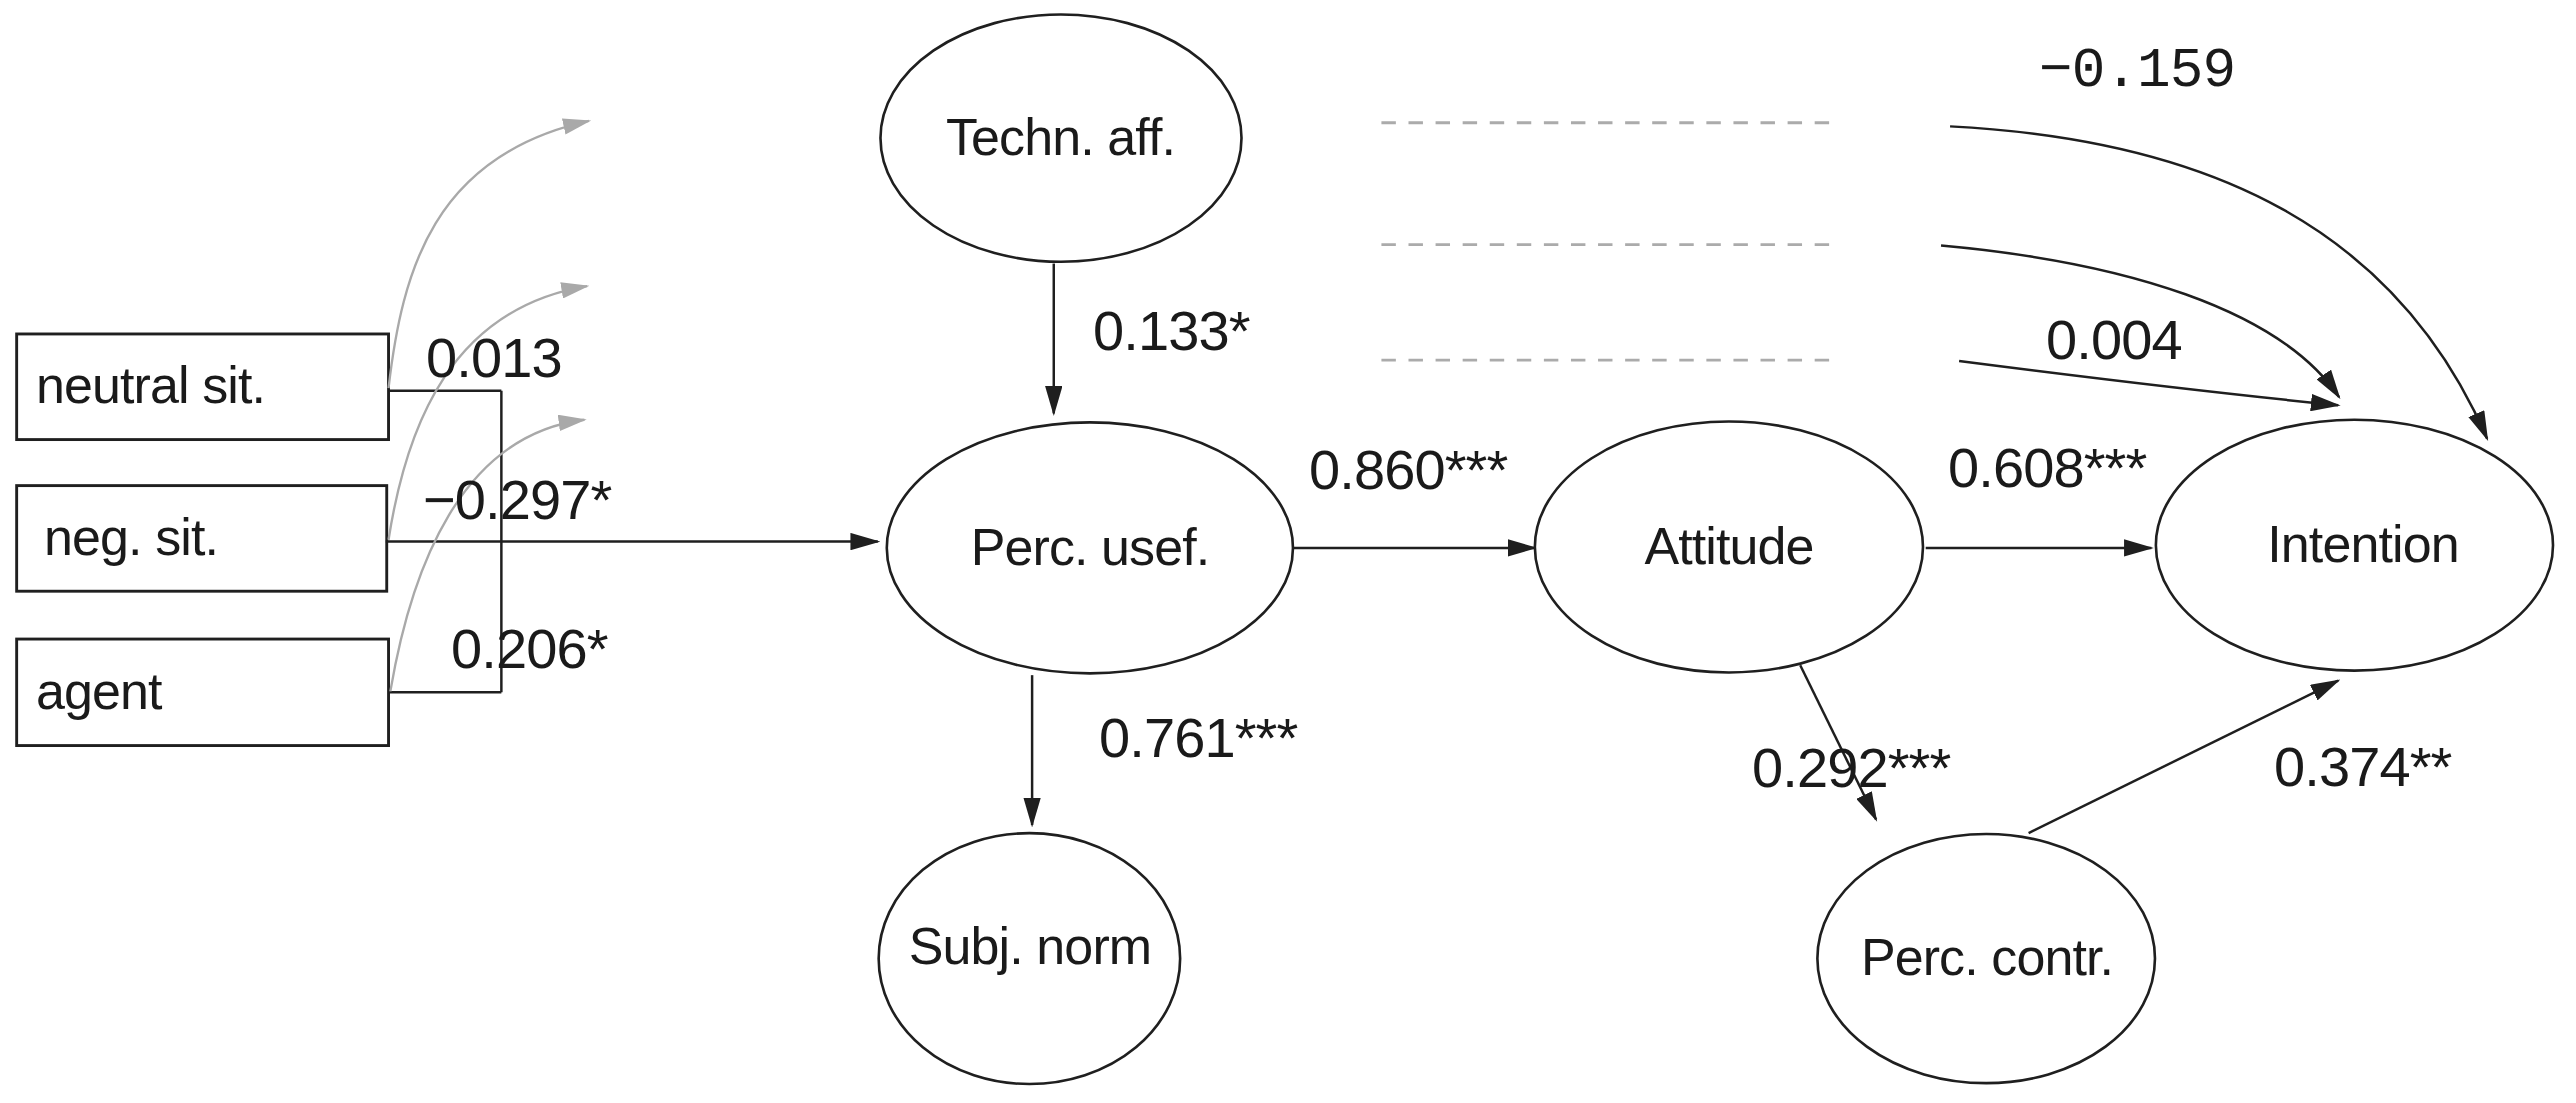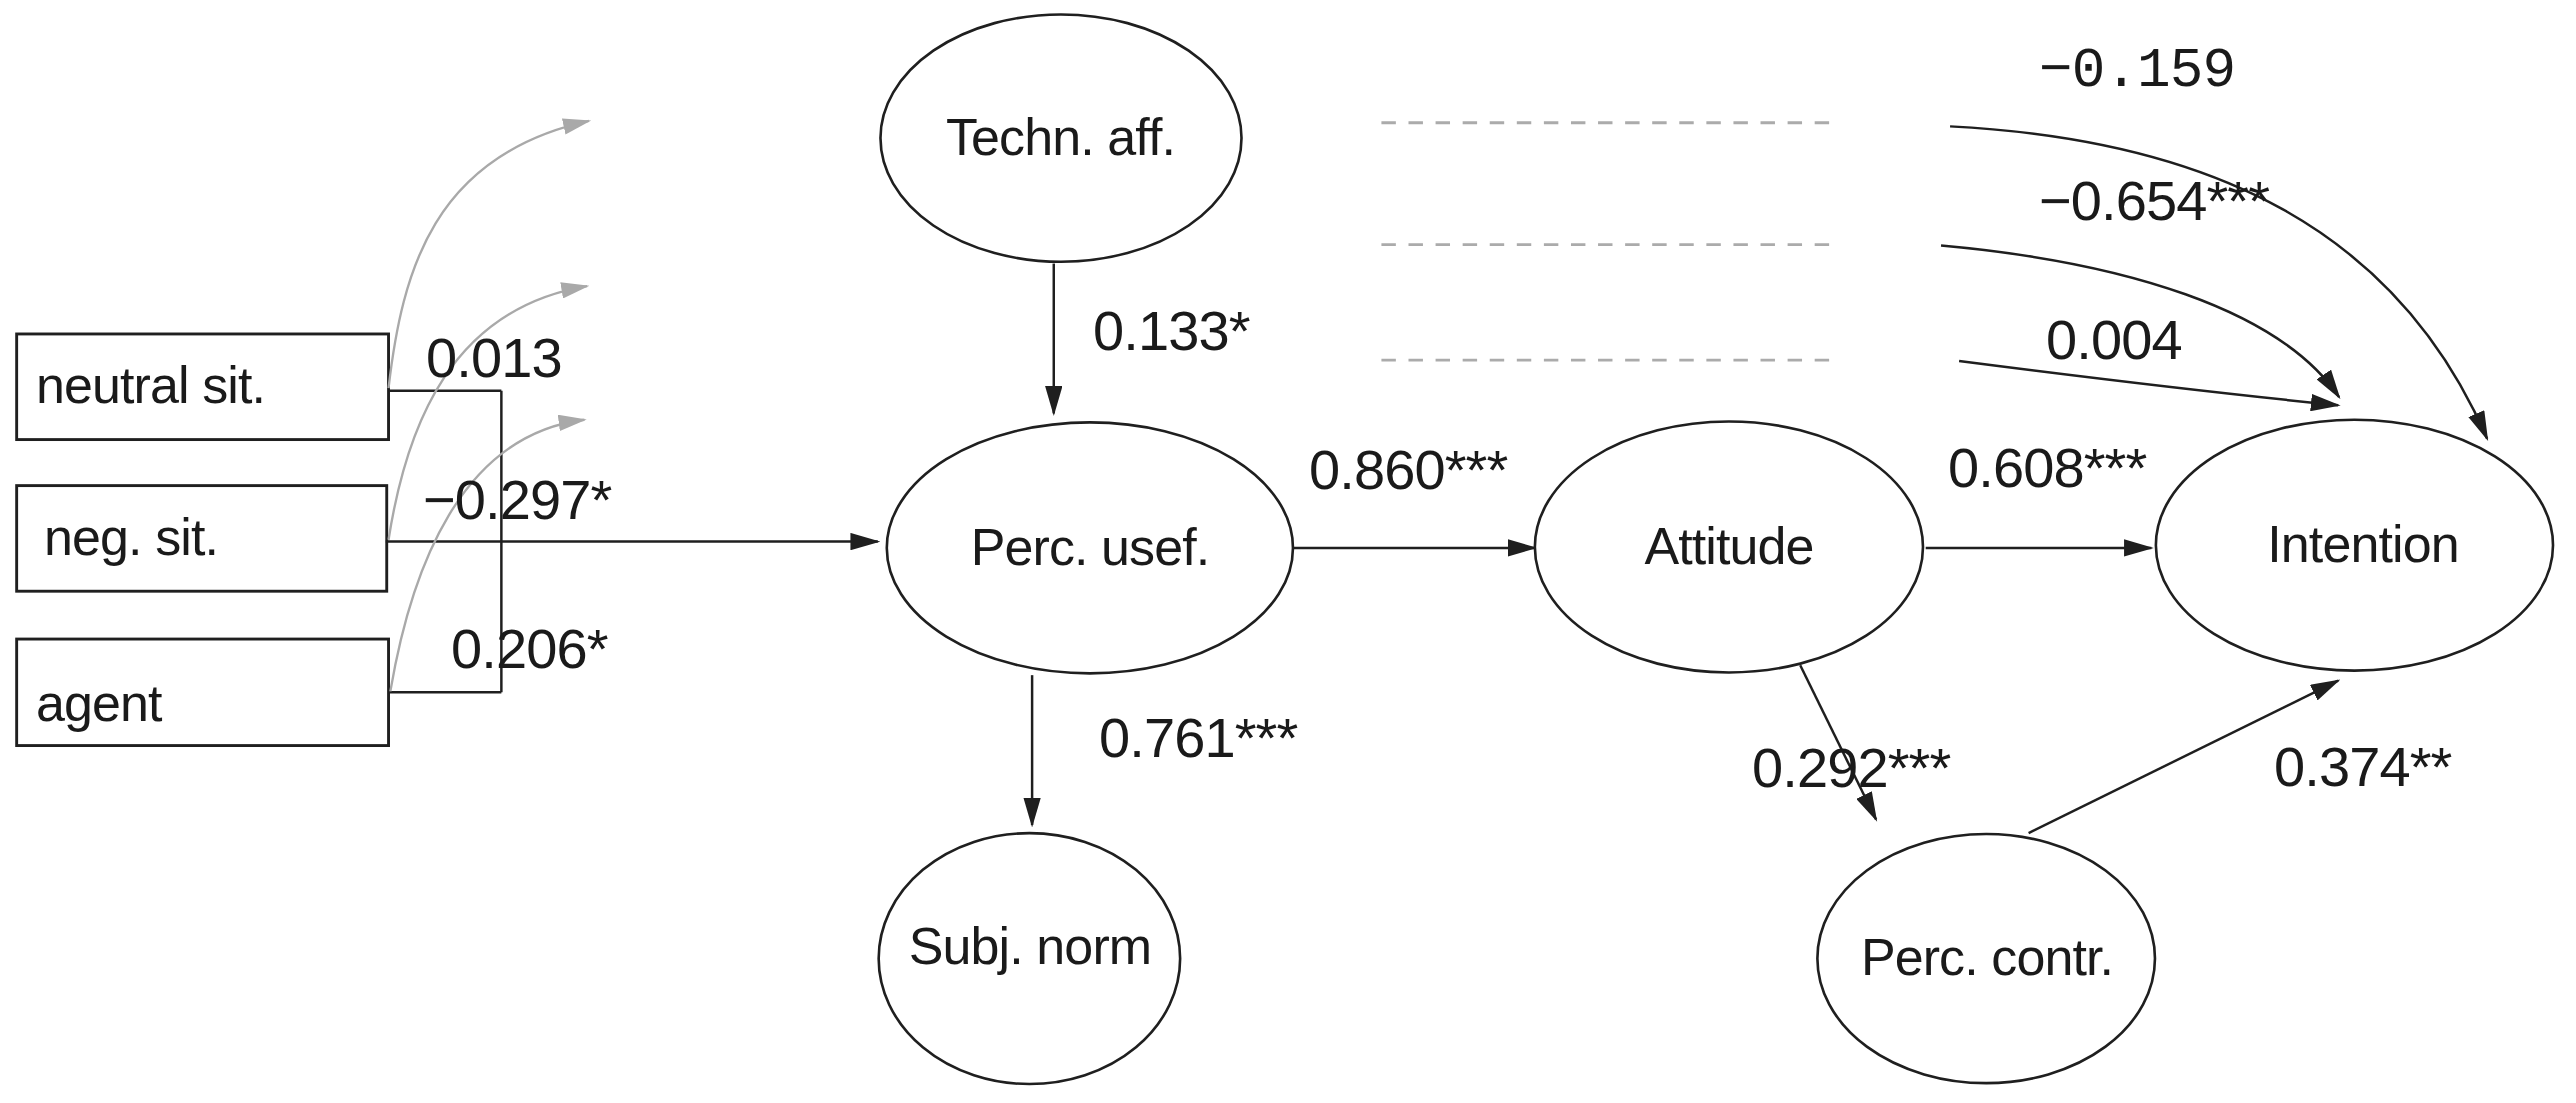"−0.654***" div.coef { html: <div>−0.654***</div> -> none }
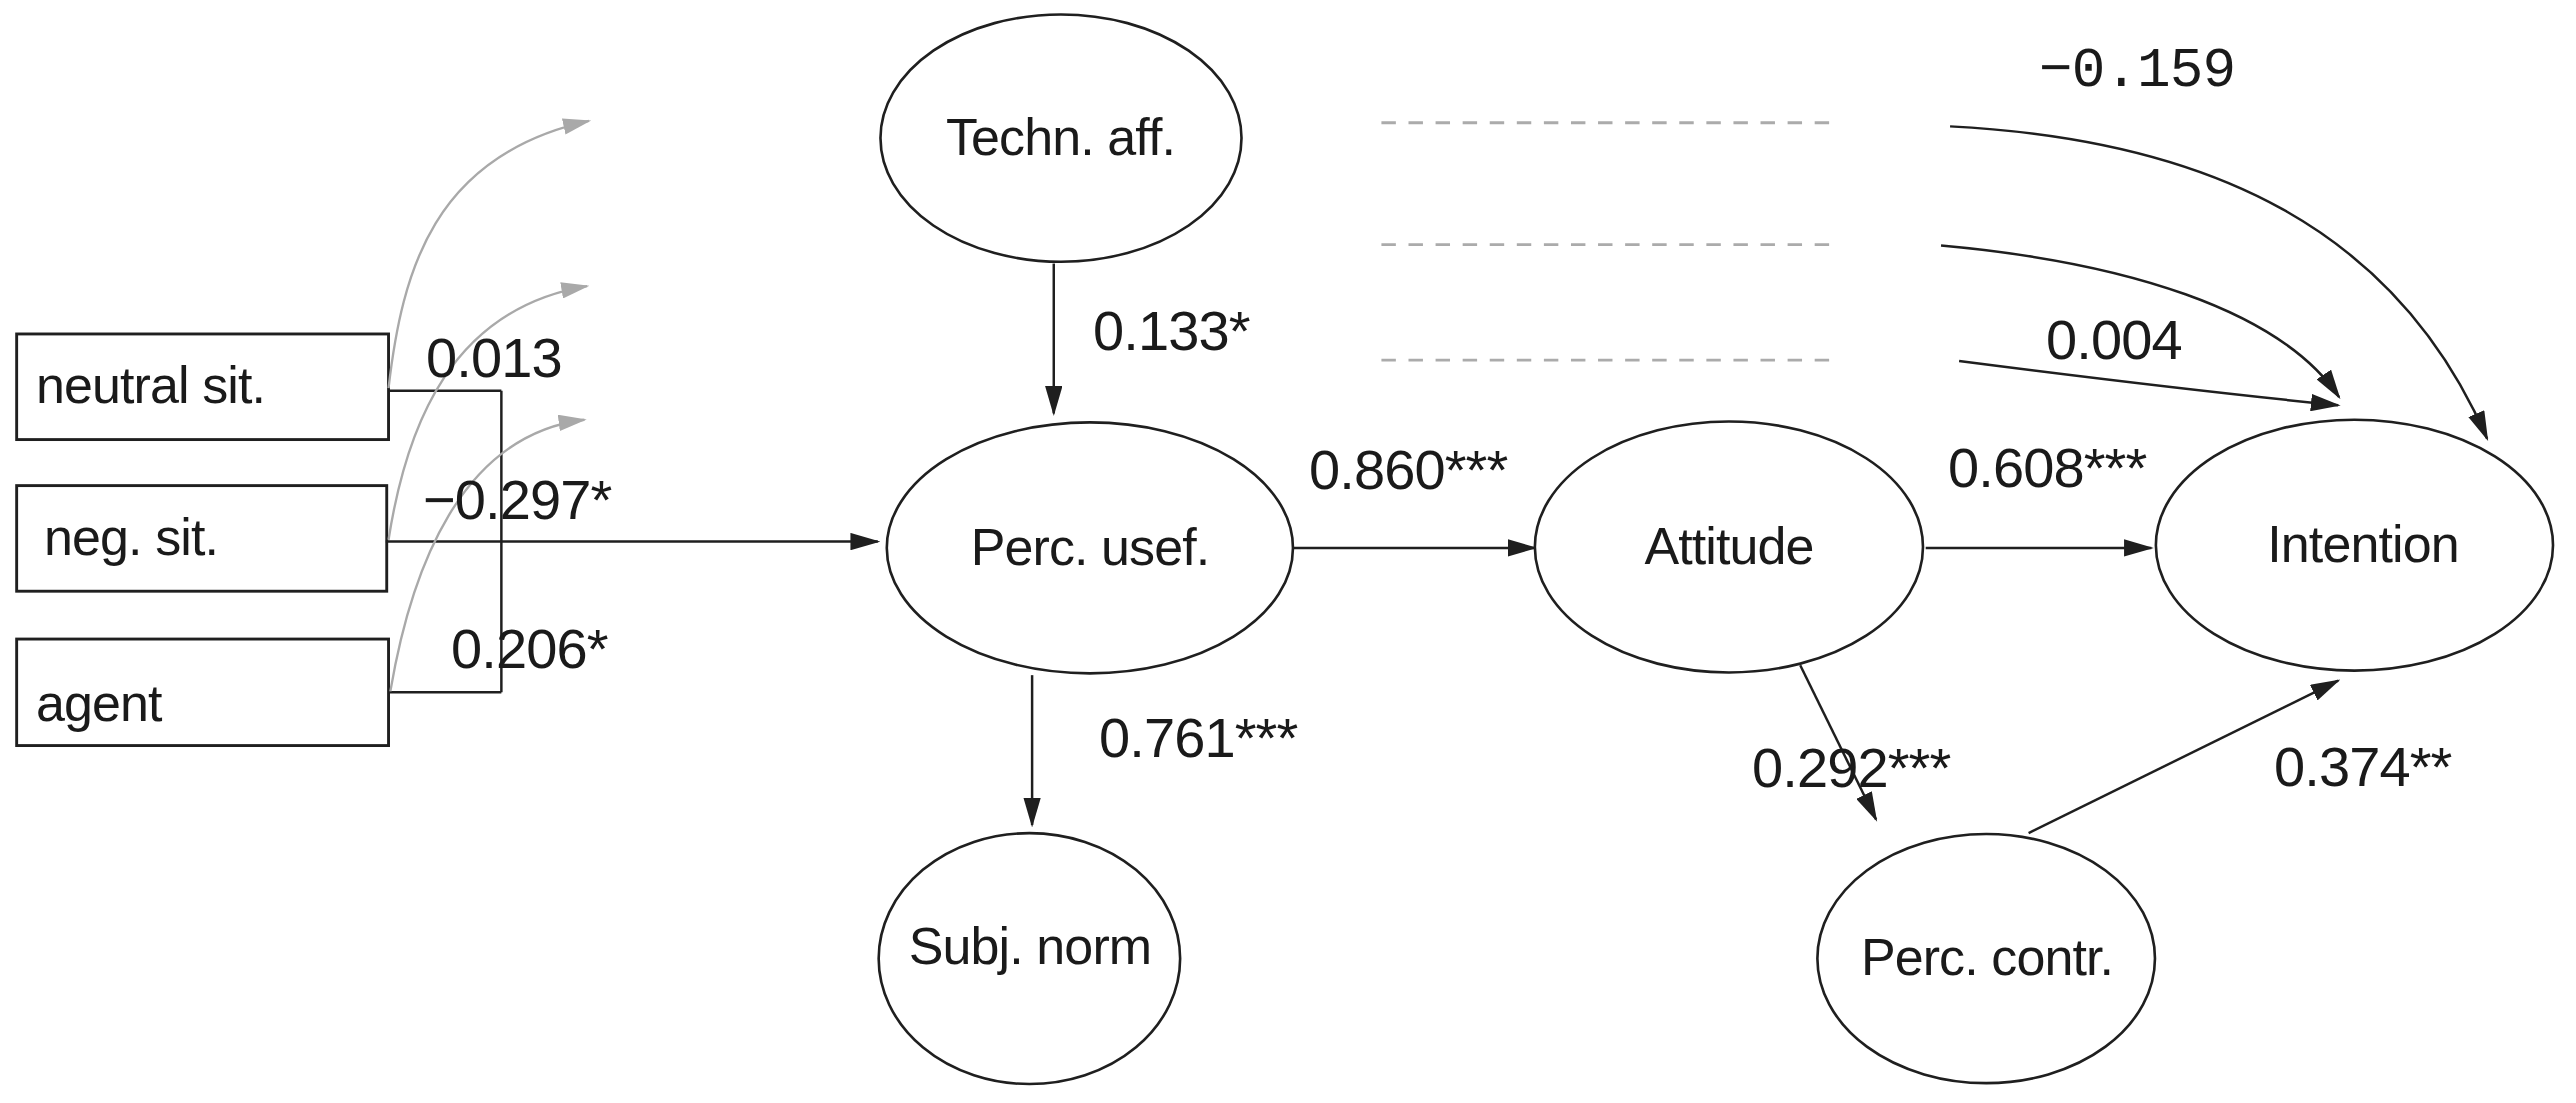"agent" div.box-label { margin-top: 12px -> none }
